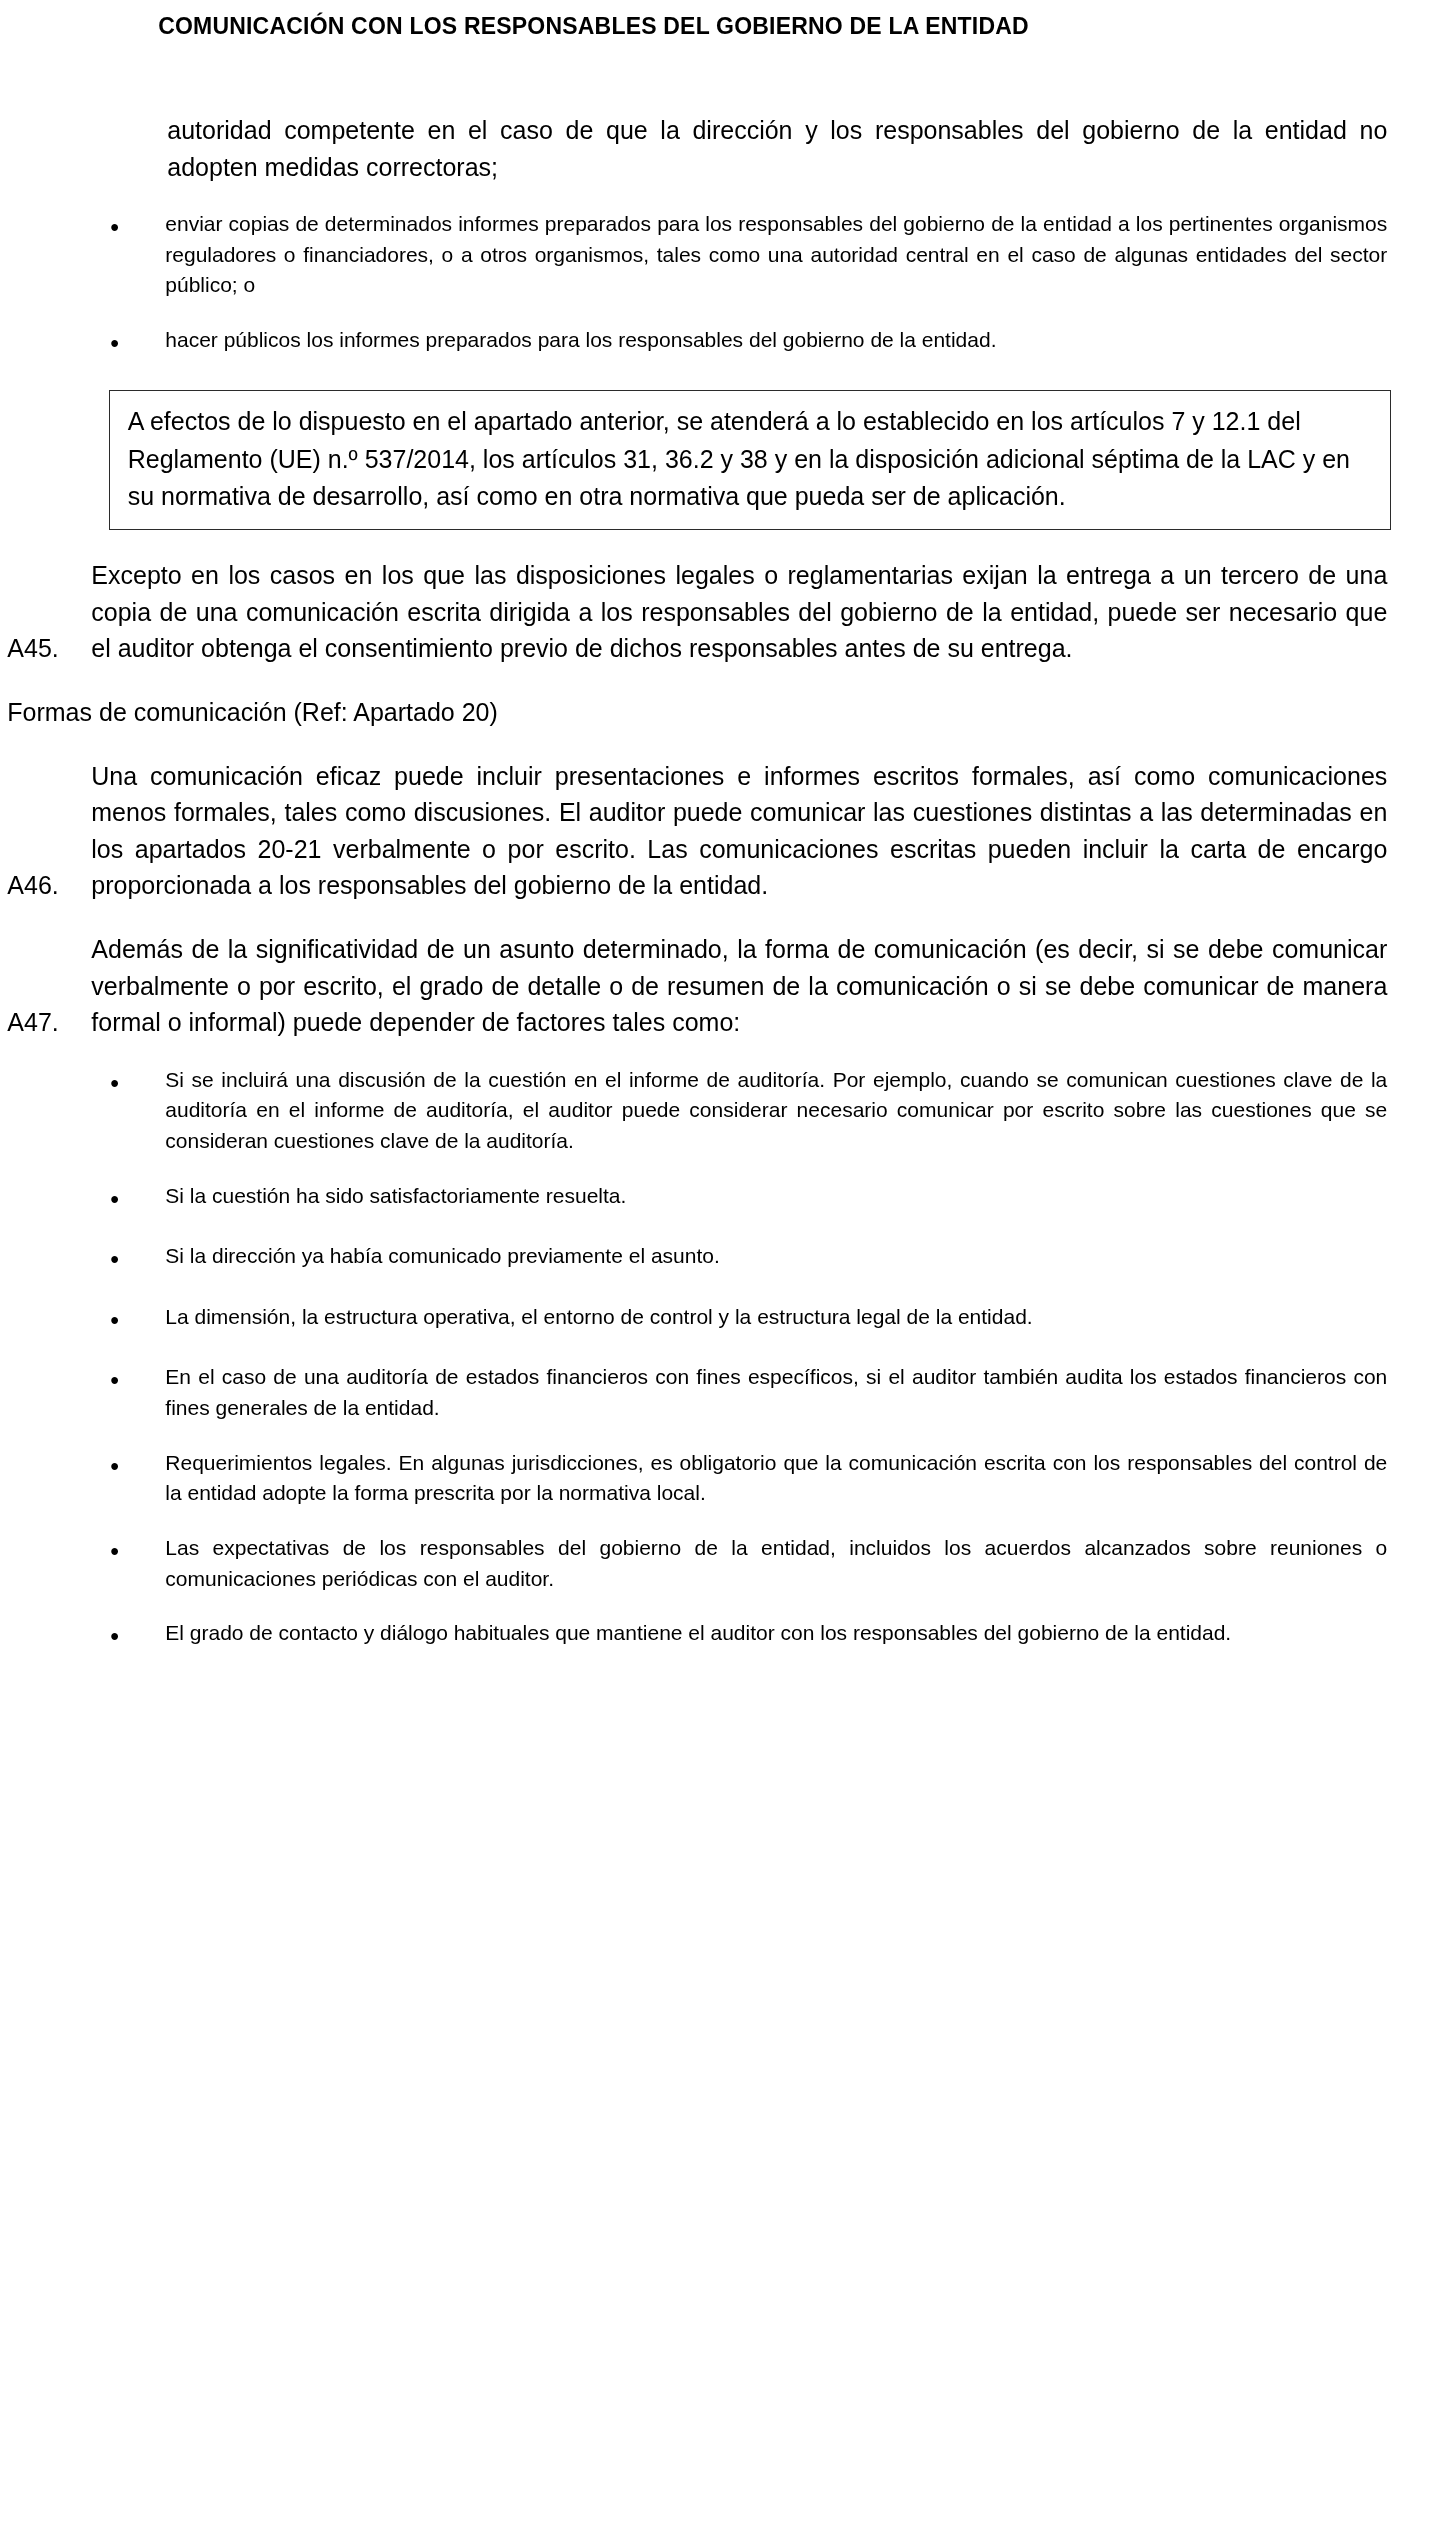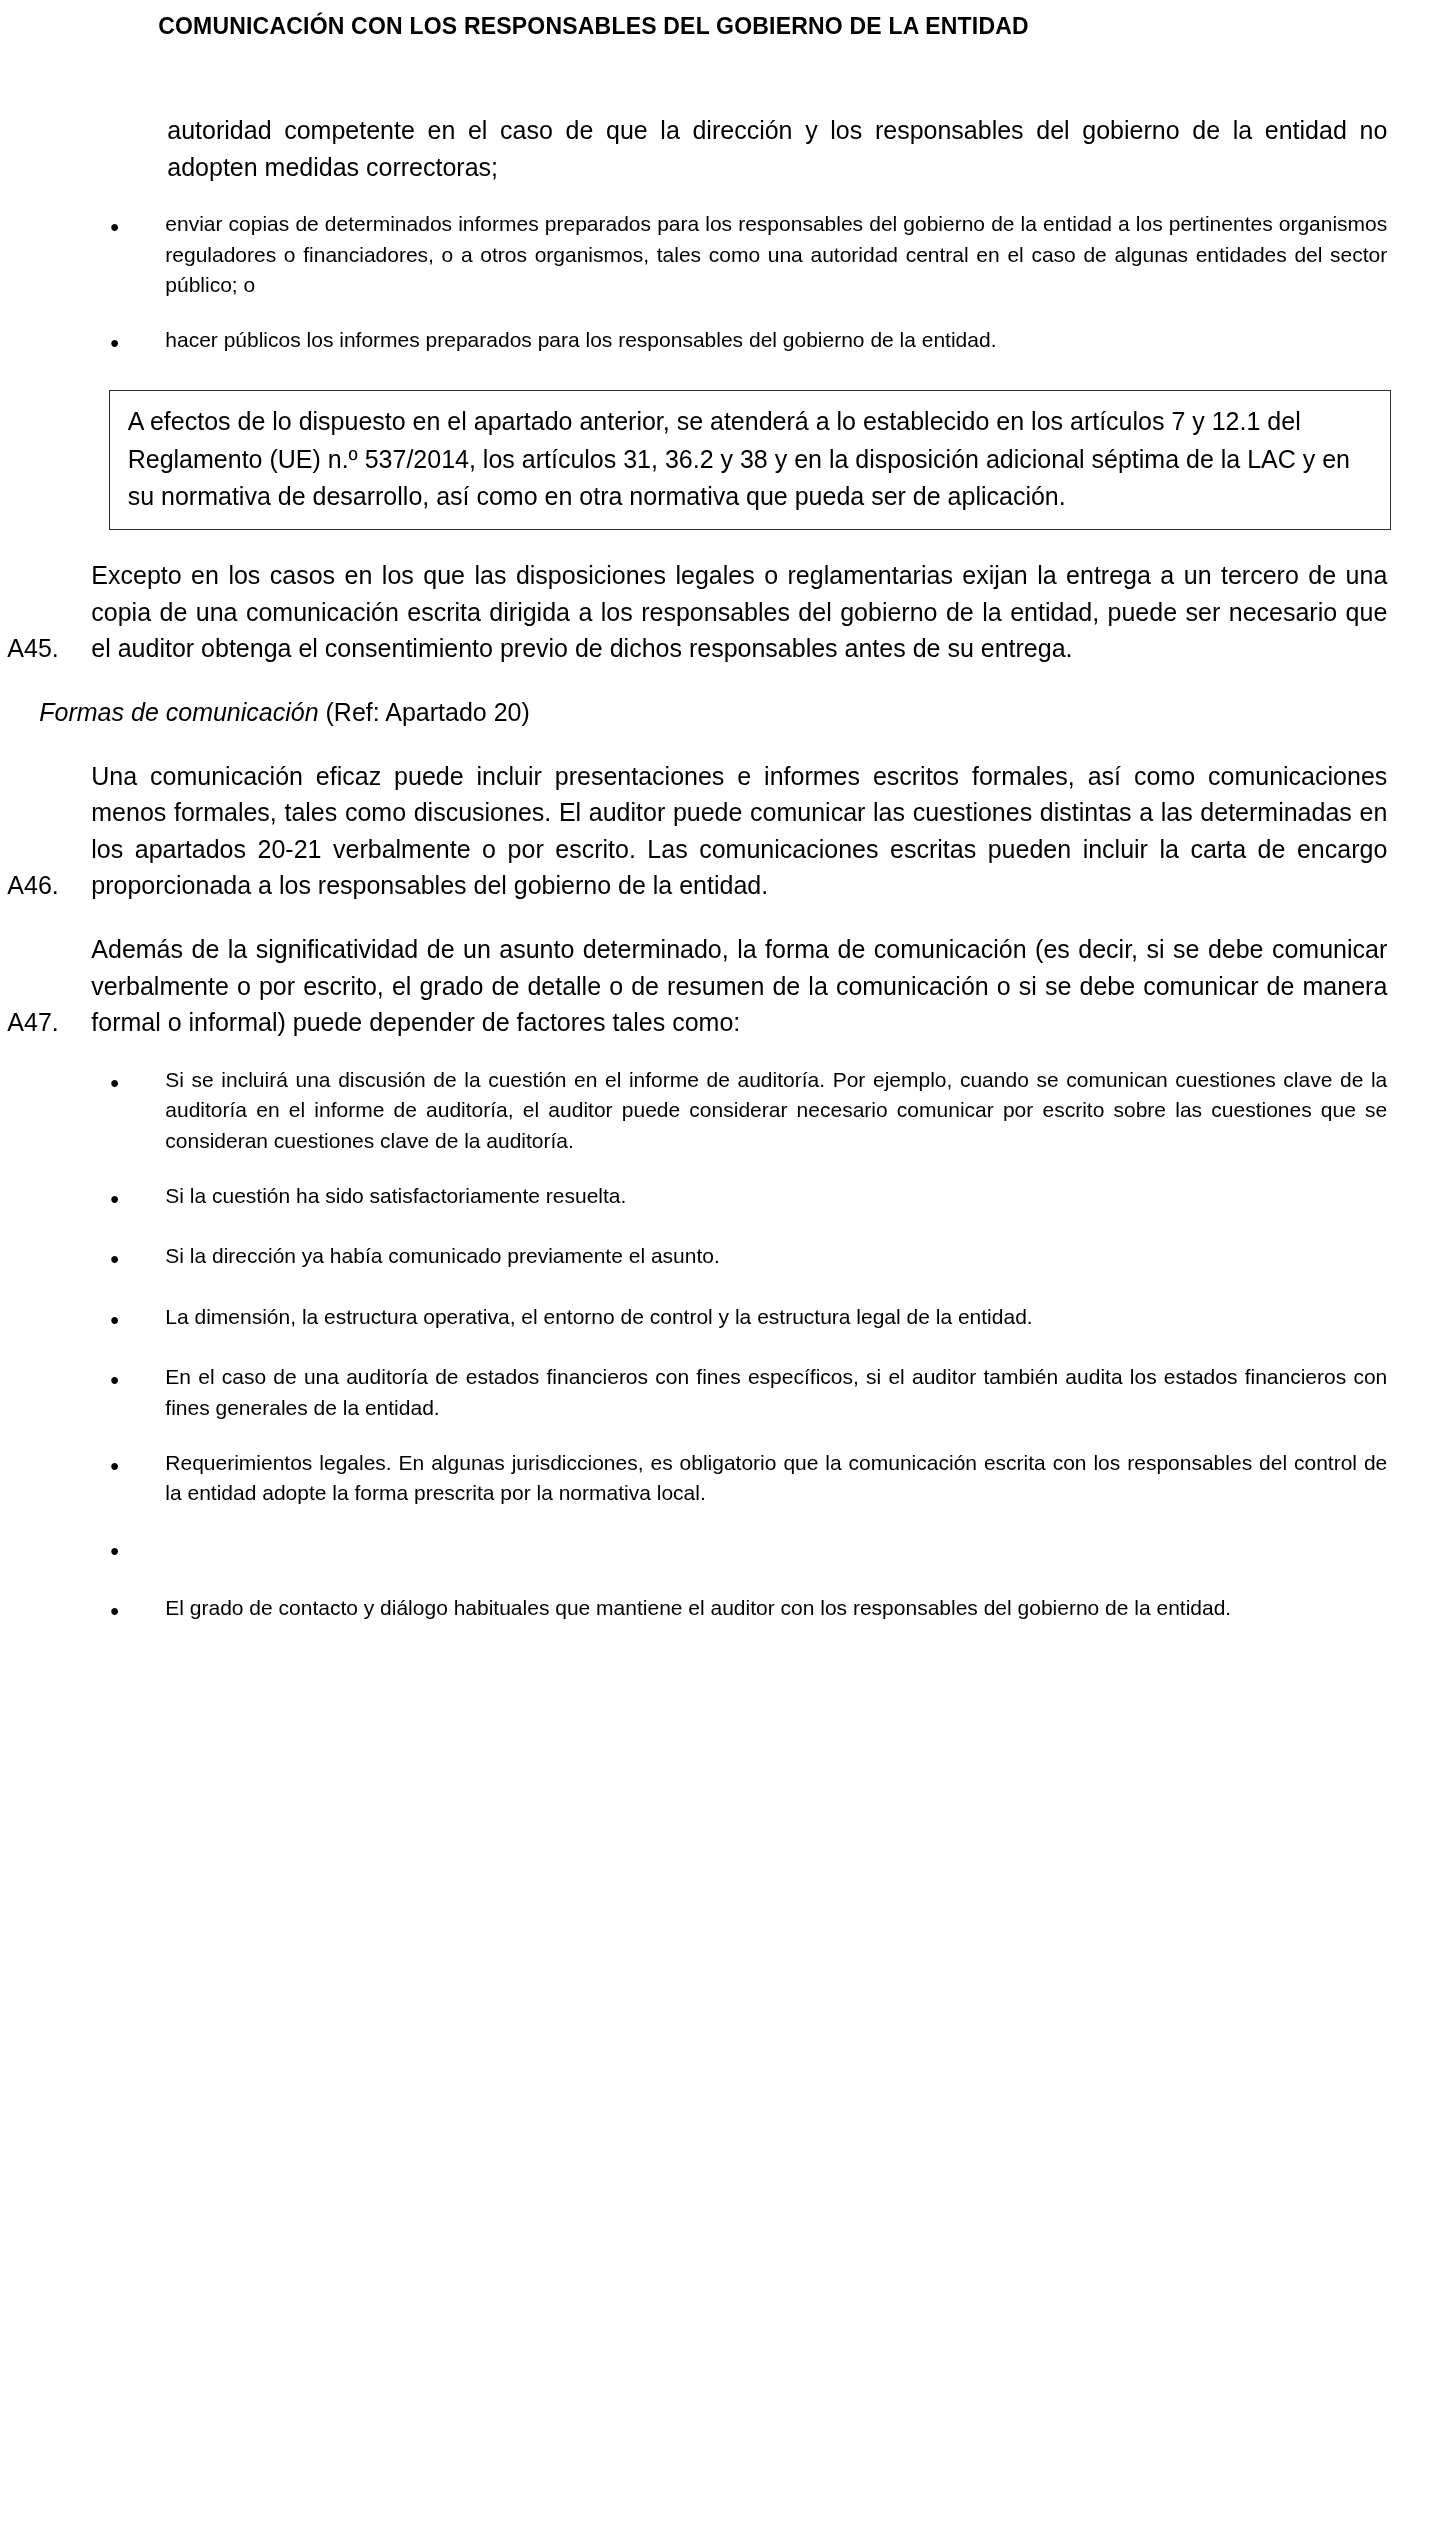"Formas de comunicación" .section-heading .it { font-style: italic -> none; margin-left: 32px -> none }
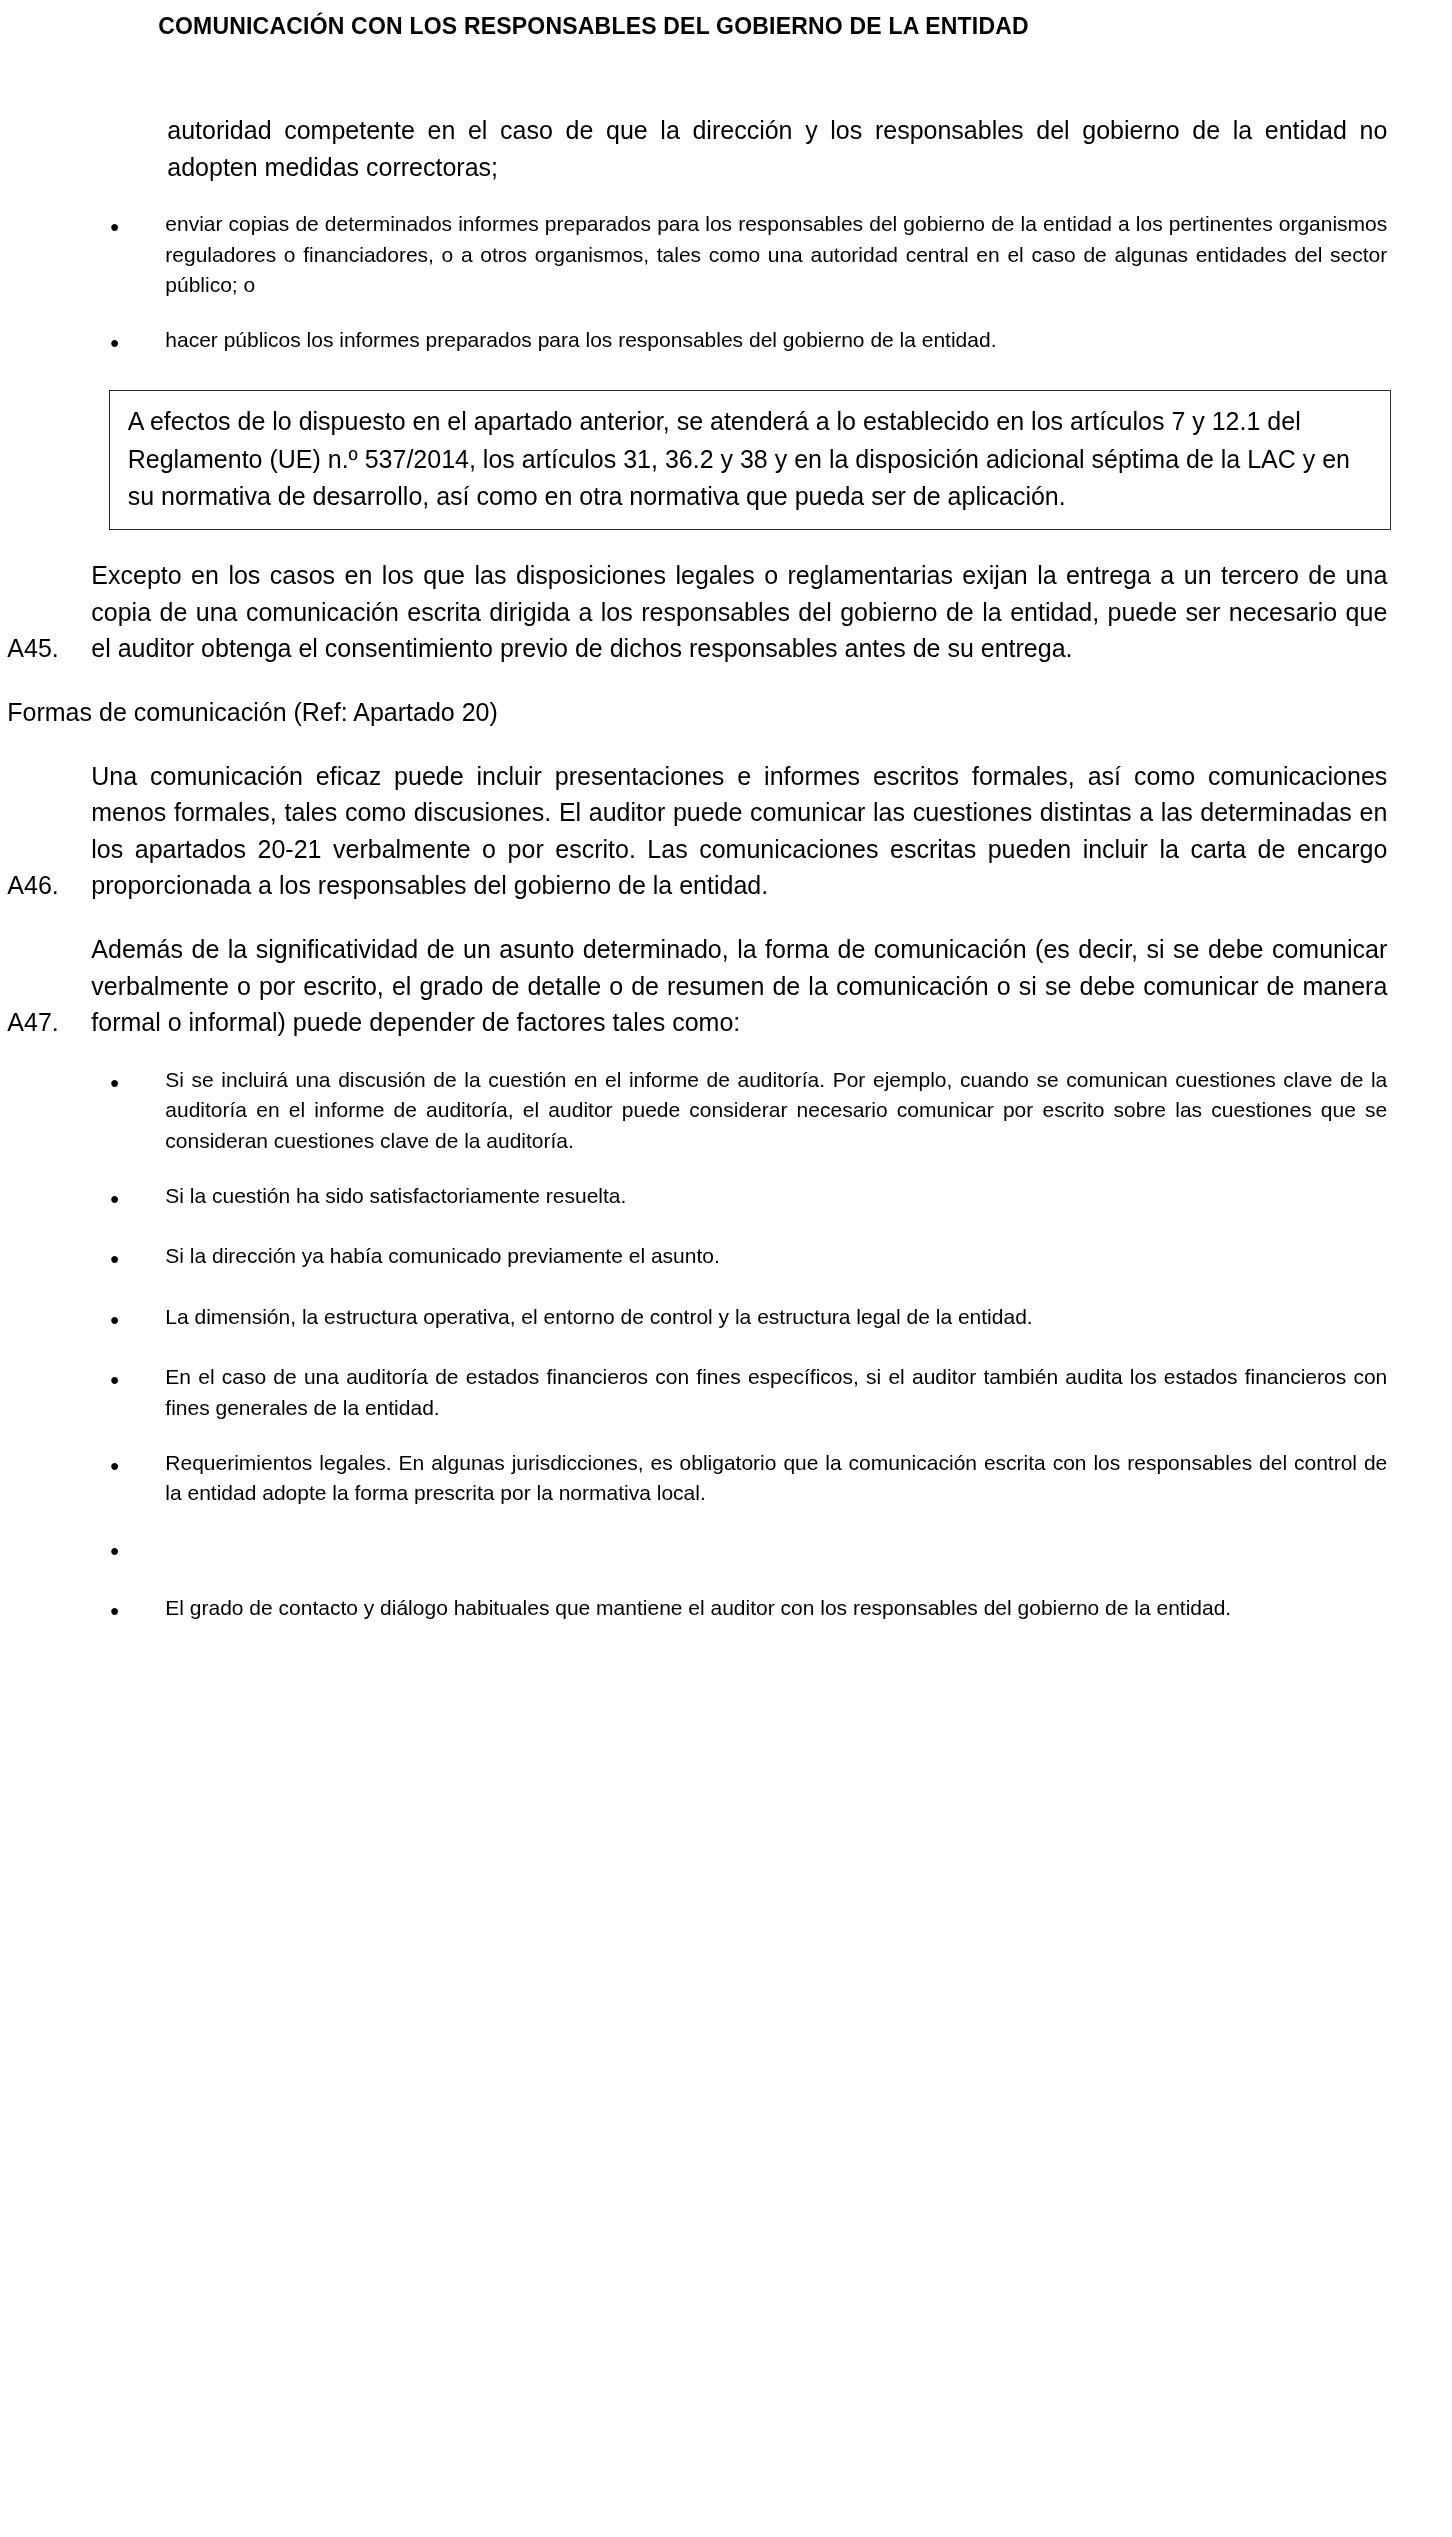"Las expectativas de los responsables" span.bullet-text { html: none -> <span>Las expectativas de los responsables del gobierno de la entidad, incluidos los acuerdos alcanzados sobre reuniones o comunicaciones periódicas con el auditor.</span> }
